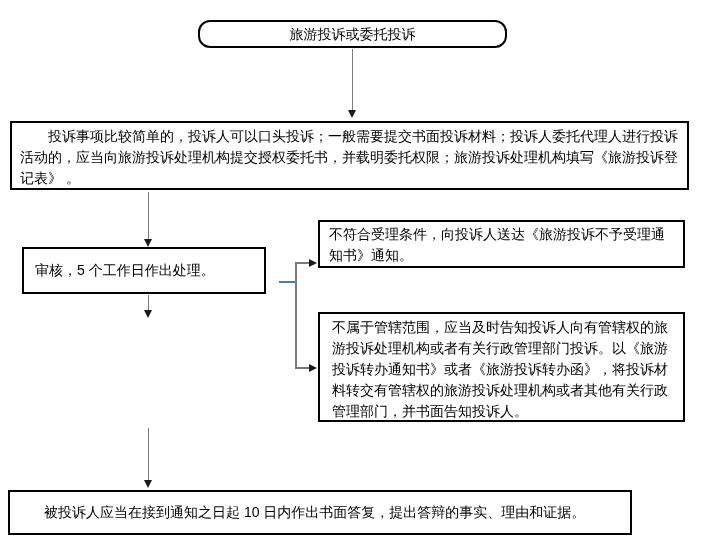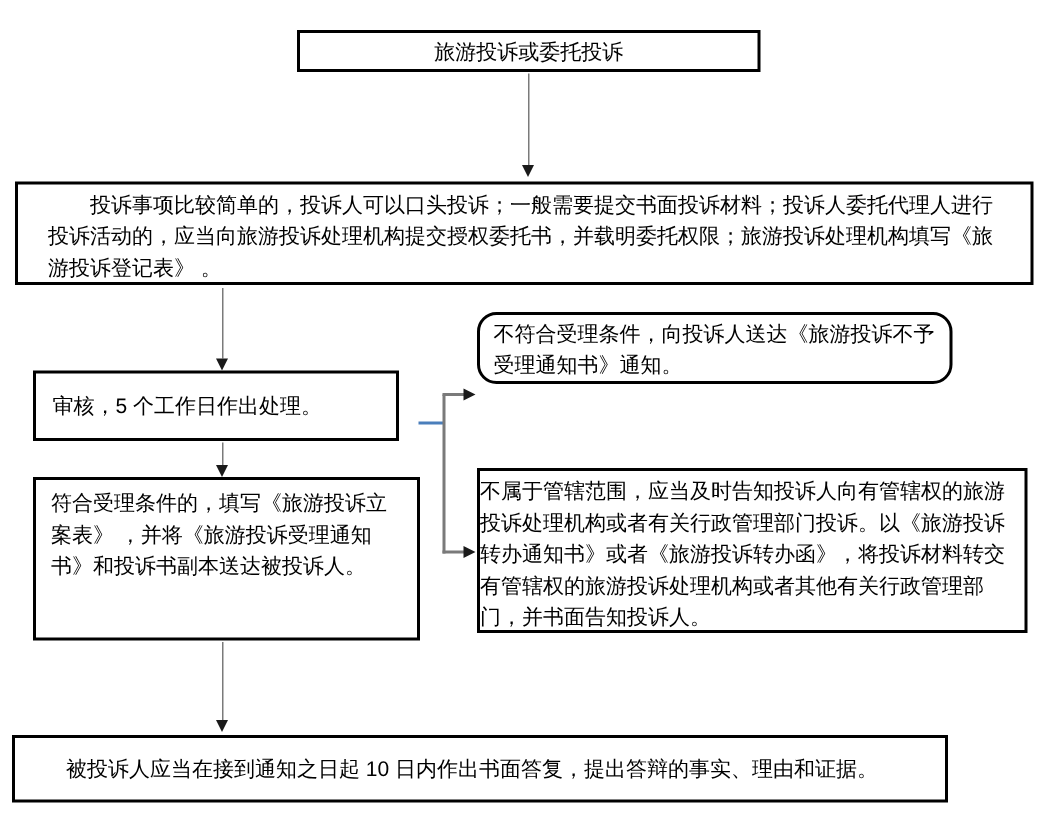"旅游投诉或委托投诉" .n-start { border-radius: none -> 12px }
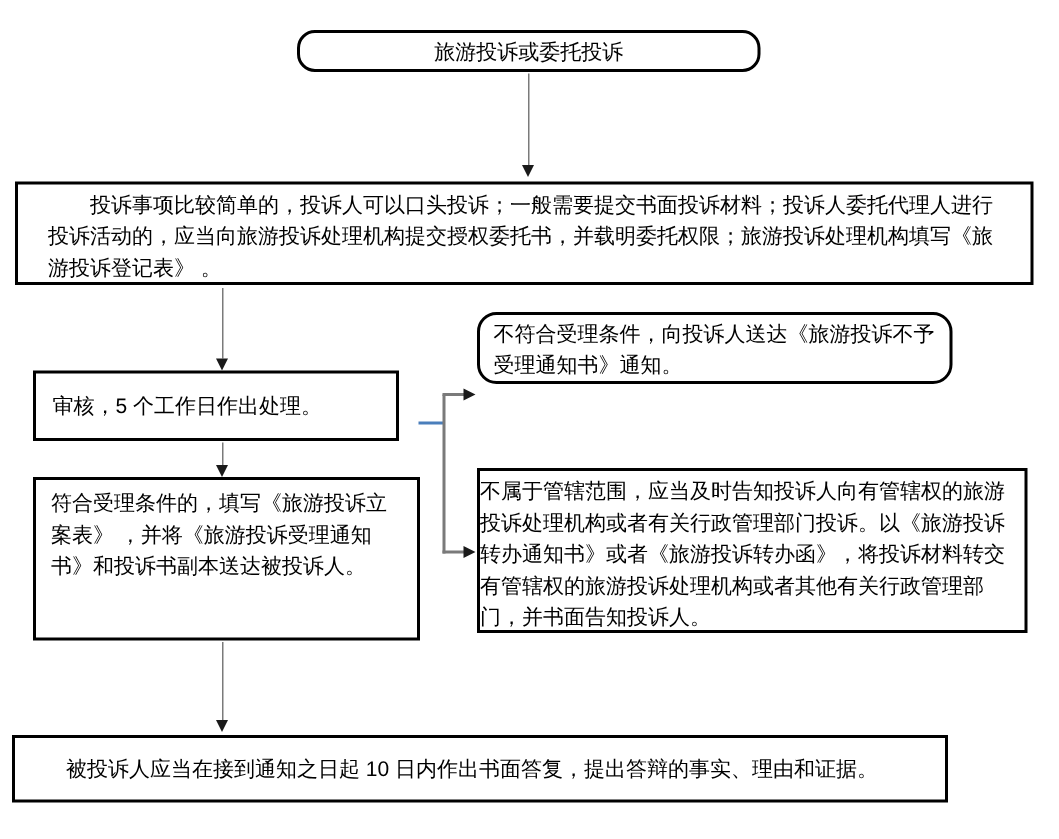"投诉事项比较简单的，投诉人可以口头投诉；一般需要提交书面投诉材料；投诉人委托代理" .n-intake { padding: 3px 20px -> 3px 8px }
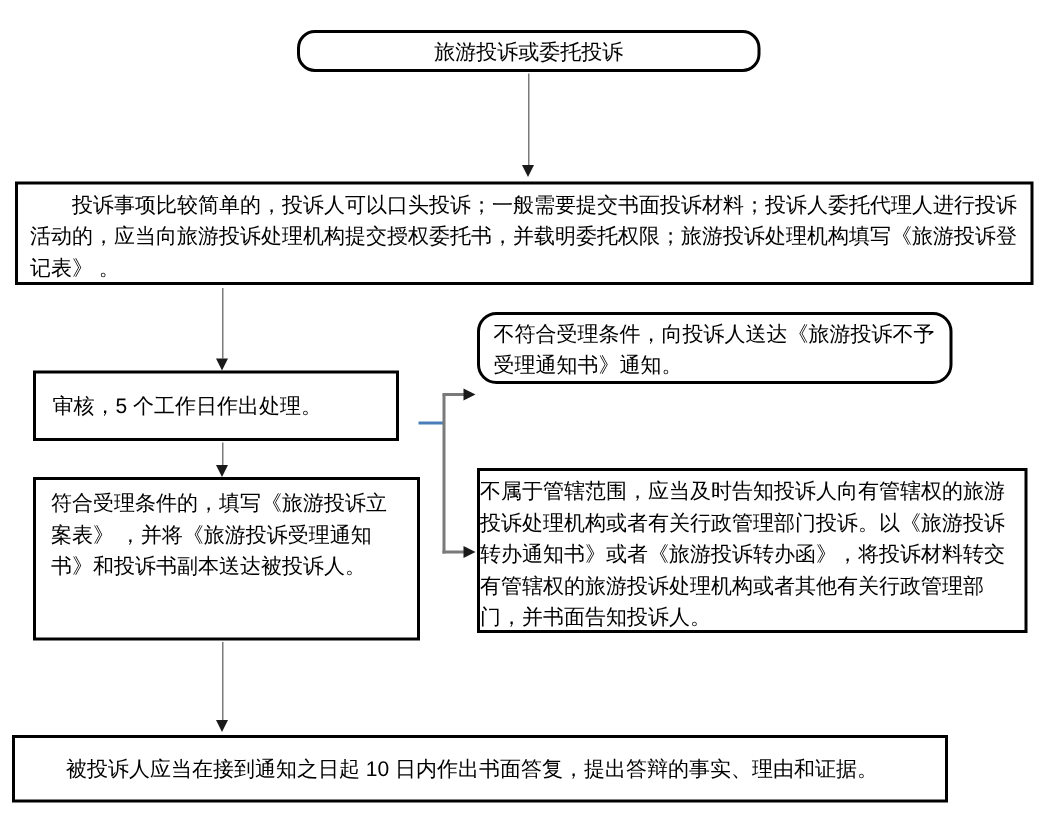"不符合受理条件，向投诉人送达《旅游投诉不予受理通知书》通知。" .n-reject { border-radius: 13px -> none; top: 208px -> 220px; width: 317px -> 367px }
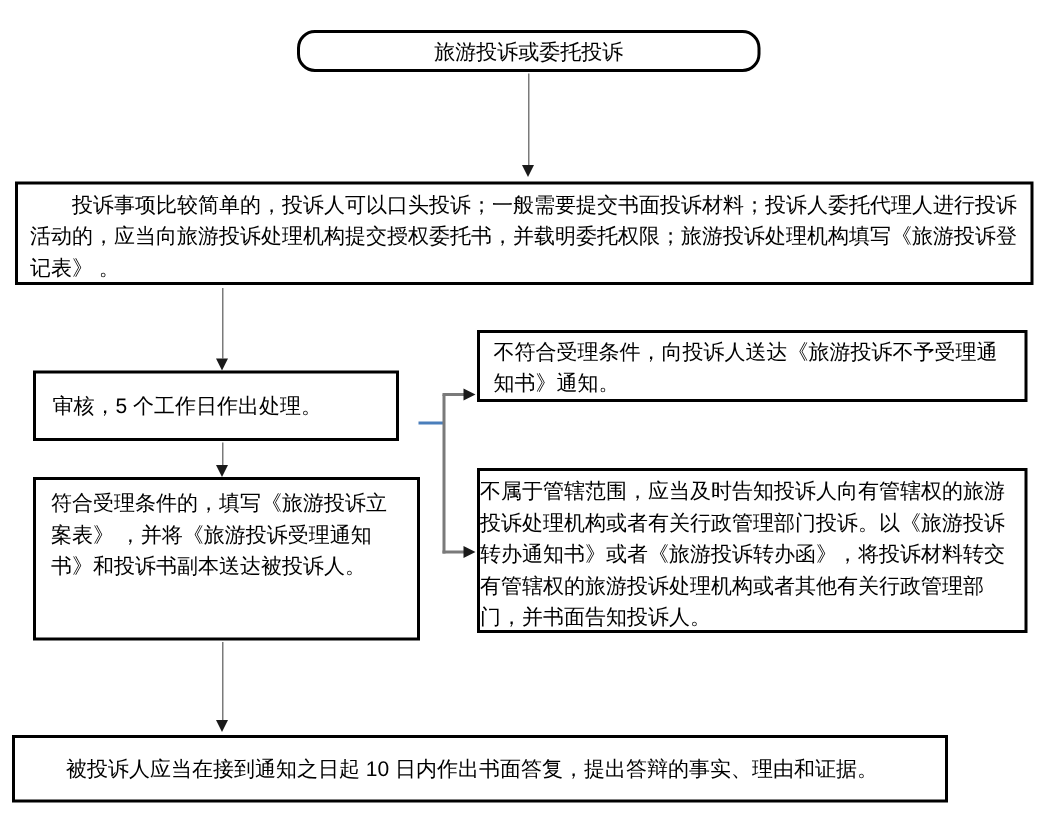"符合受理条件的，填写《旅游投诉立案表》" div.box { html: <div> <p>符合受理条件的，填写《旅游投诉立案表》 ，并将《旅游投诉受理通知书》和投诉书副本送达被投诉人。</p> </div> -> none }
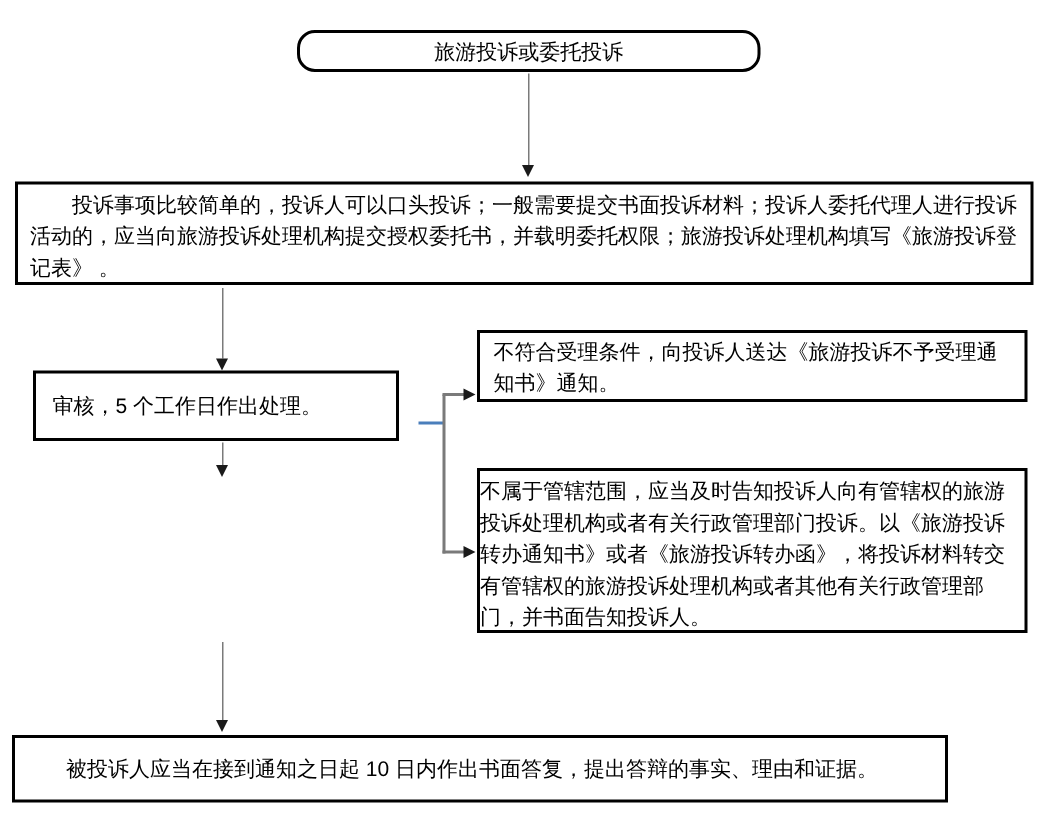"不属于管辖范围，应当及时告知投诉人向有管辖权的旅游投诉处理机构或者有关行政管理部" .n-transfer { padding: 3px 7px 0 0 -> 3px 7px 0 12px }
